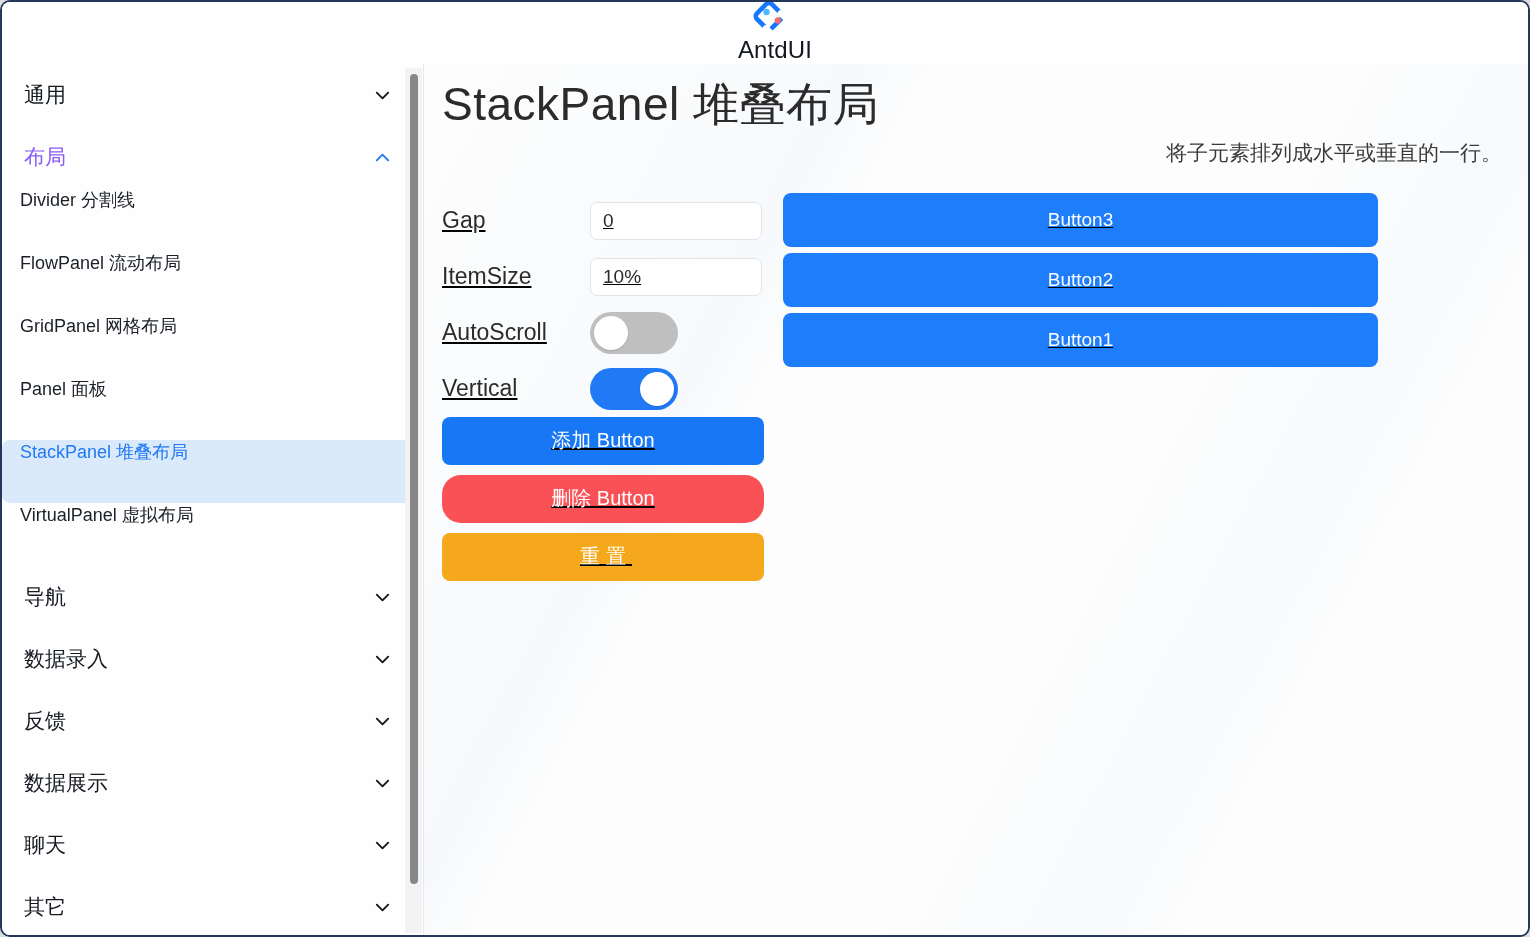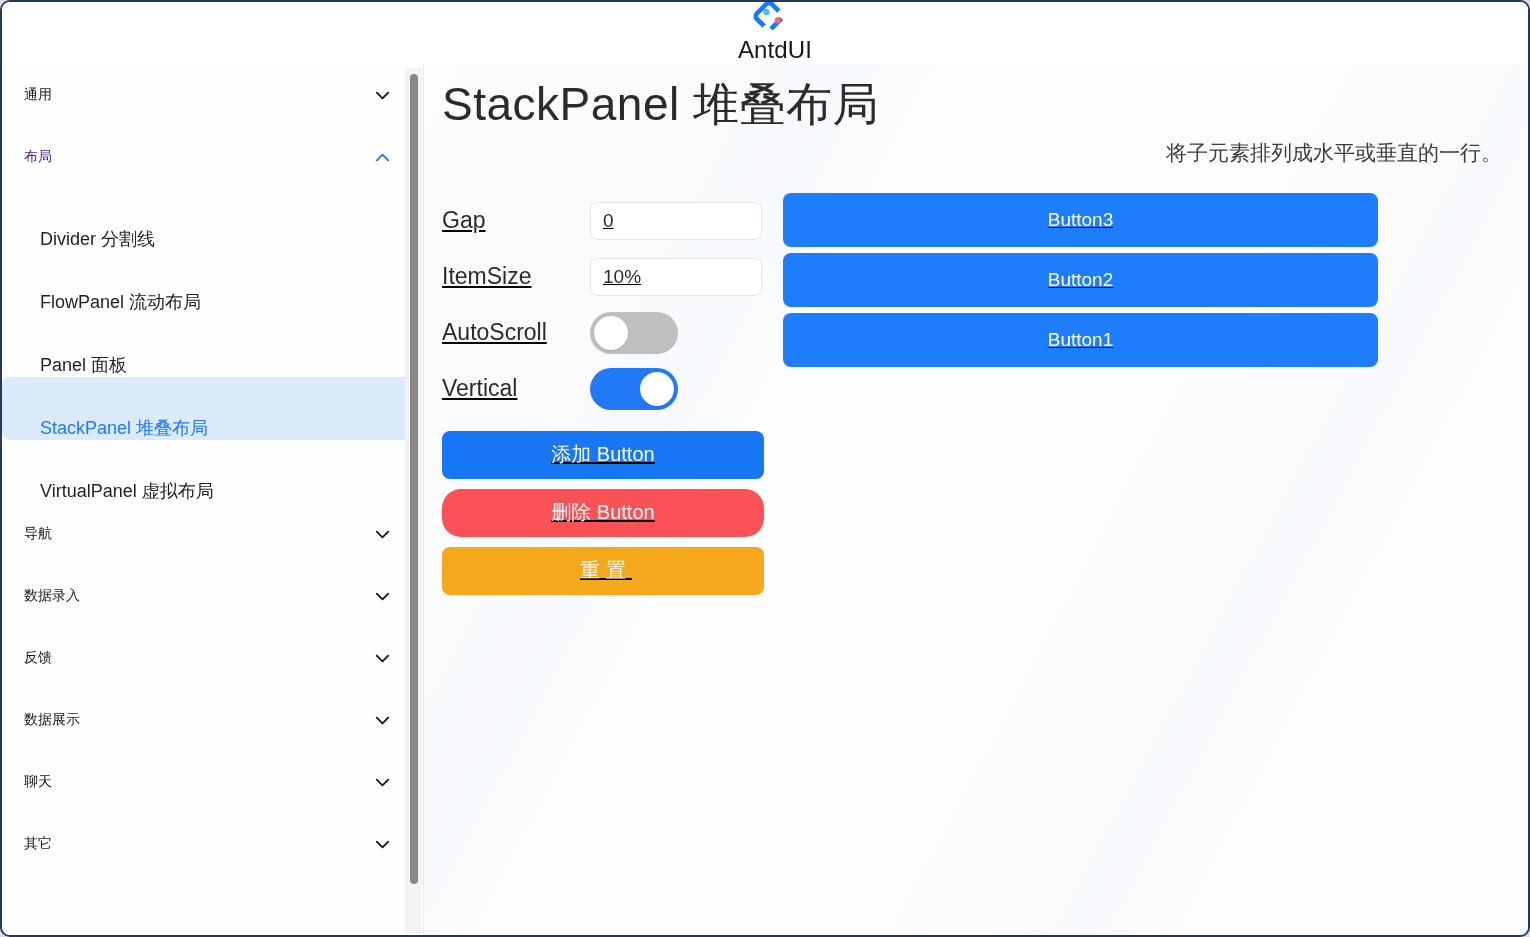"通用" .menu-group .g-label { font-size: 14px -> 21px }
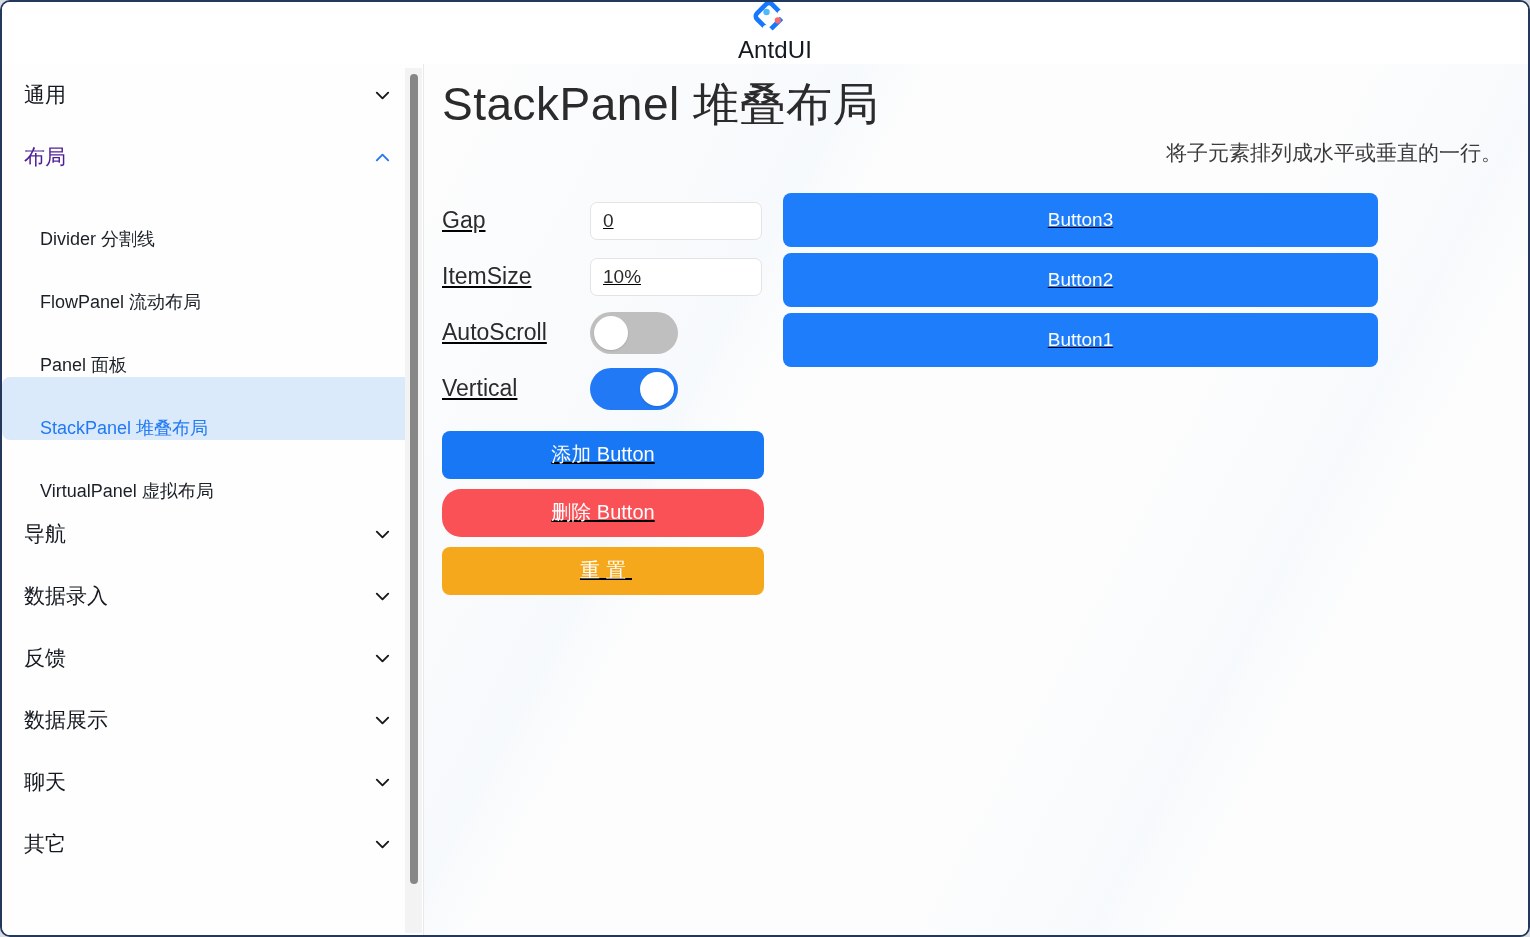"布局" .menu-group.open .g-label { color: #4c1d95 -> #8b5cf6 }
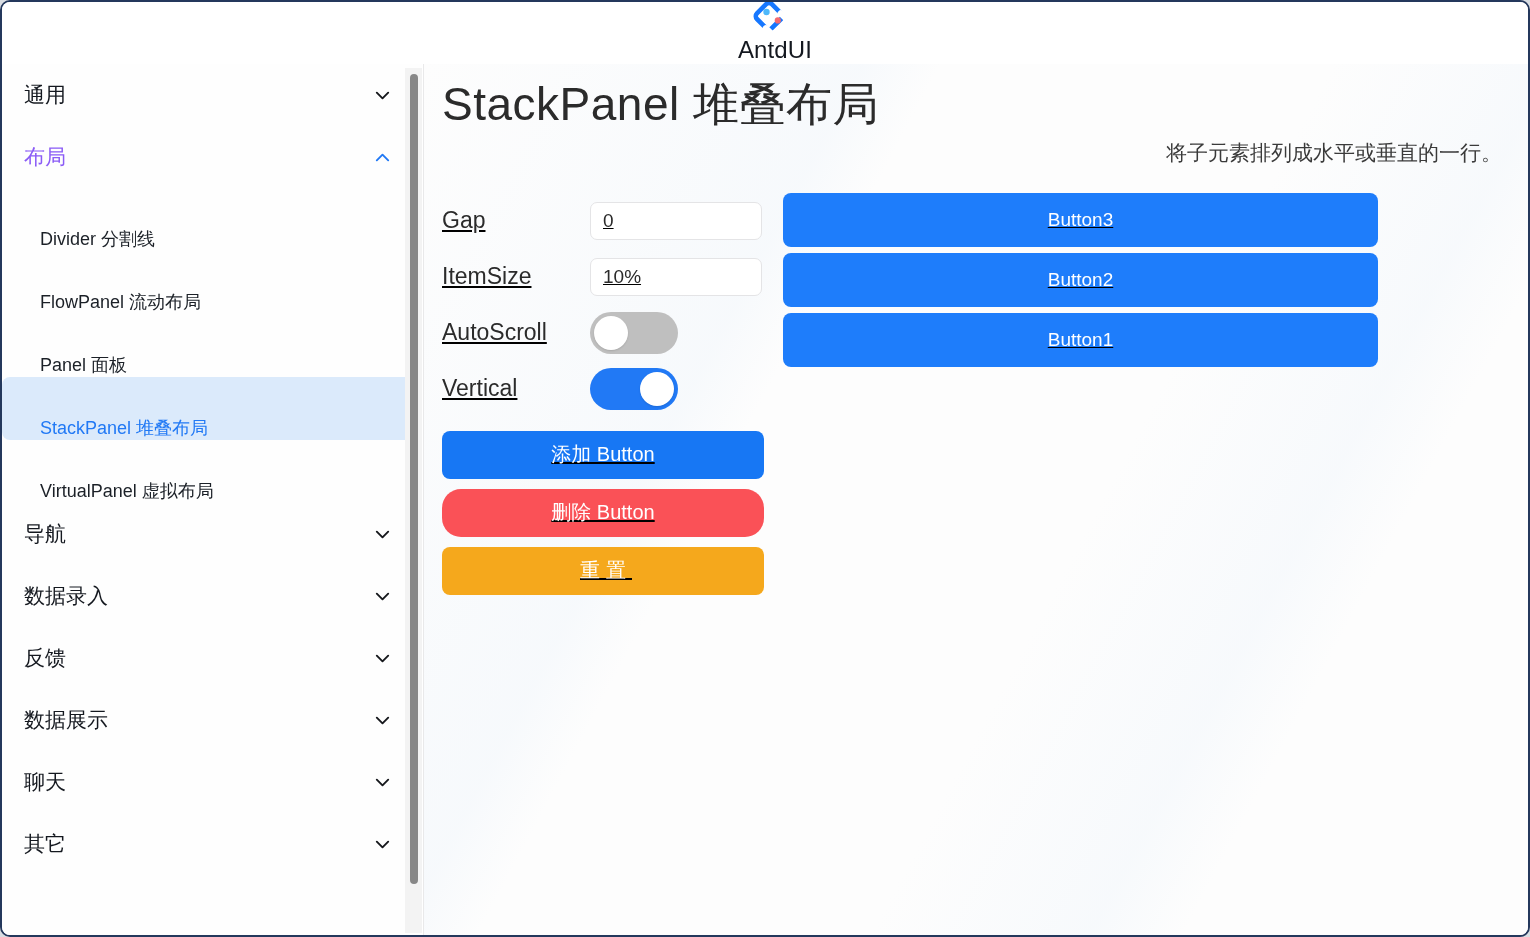"Divider 分割线" .menu-item { align-items: flex-end -> flex-start; padding-left: 38px -> 18px }
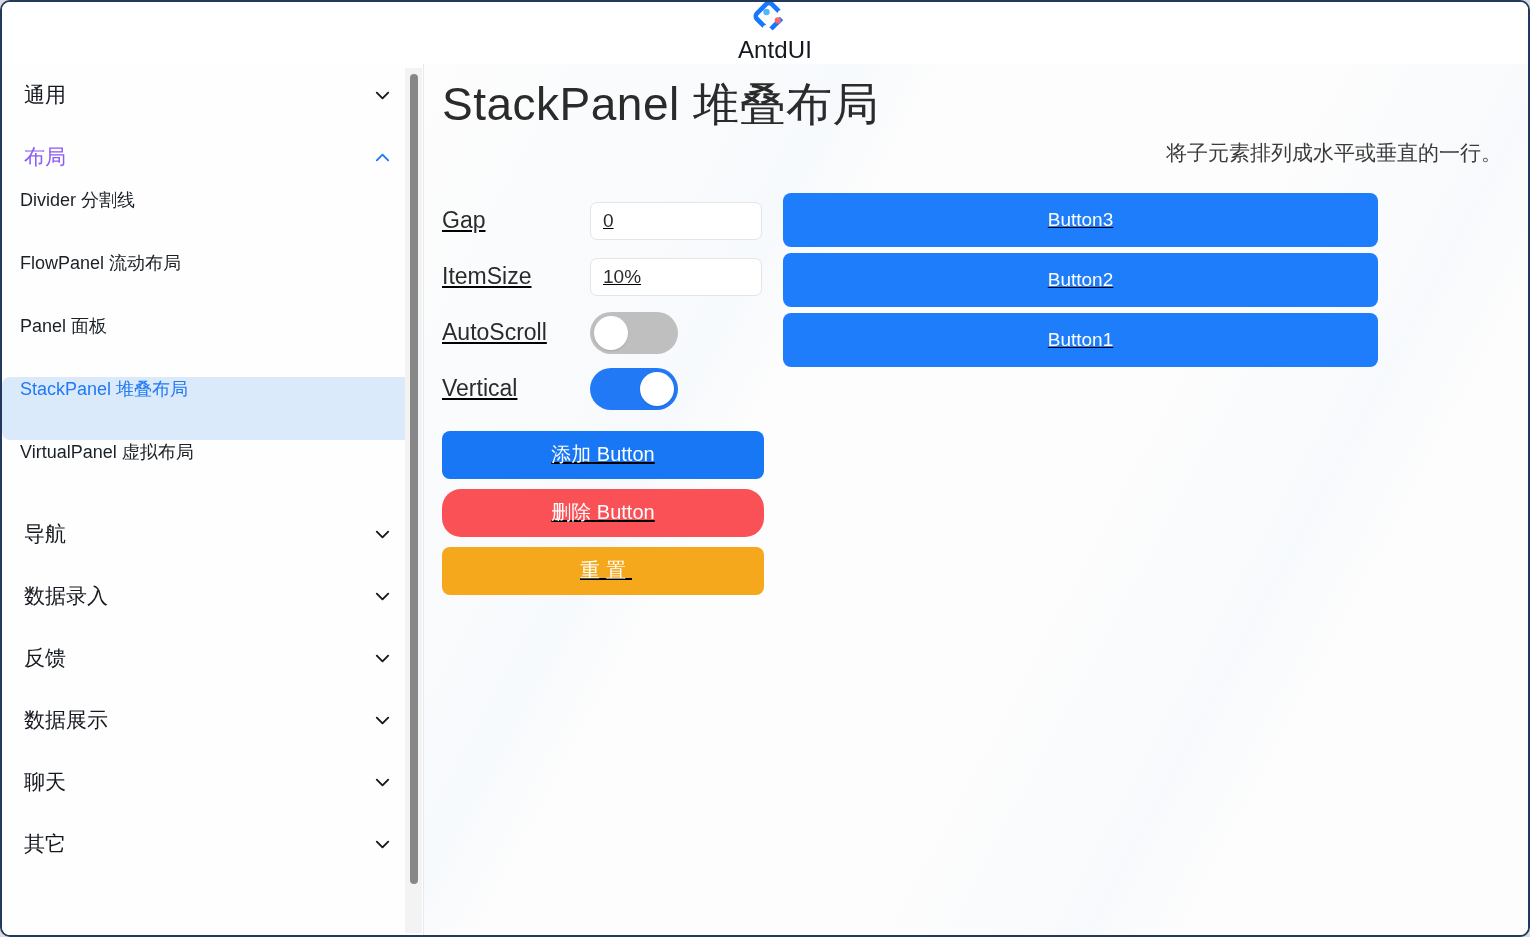"GridPanel 网格布局" div.menu-item { html: none -> <div> <span>GridPanel 网格布局</span> </div> }
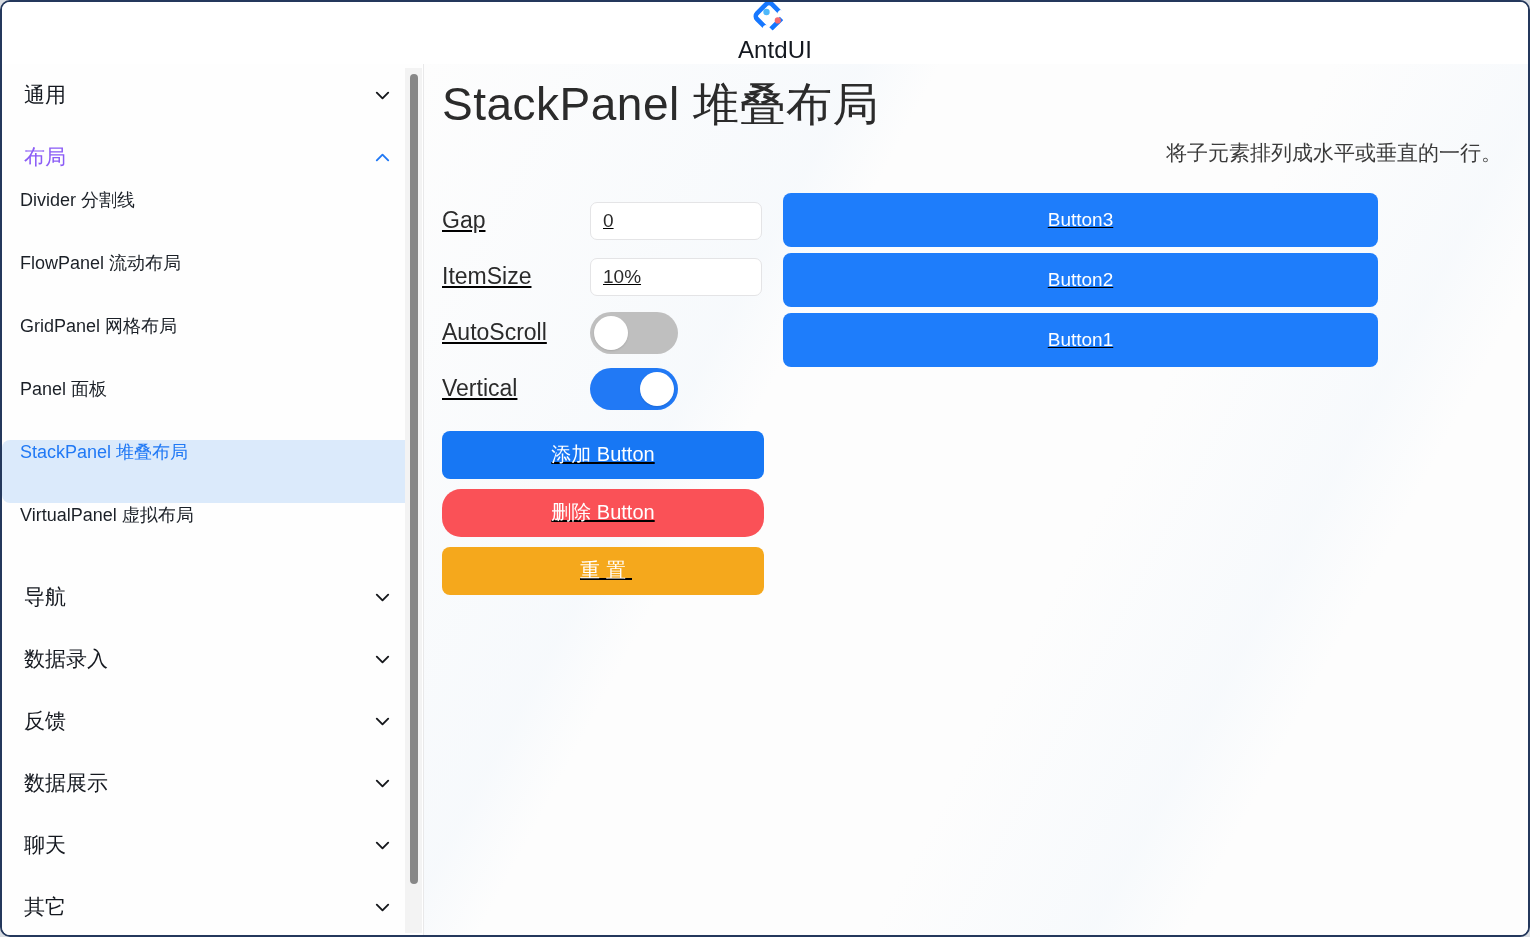"添加 Button" #add-button { margin-top: 14px -> 0 }
